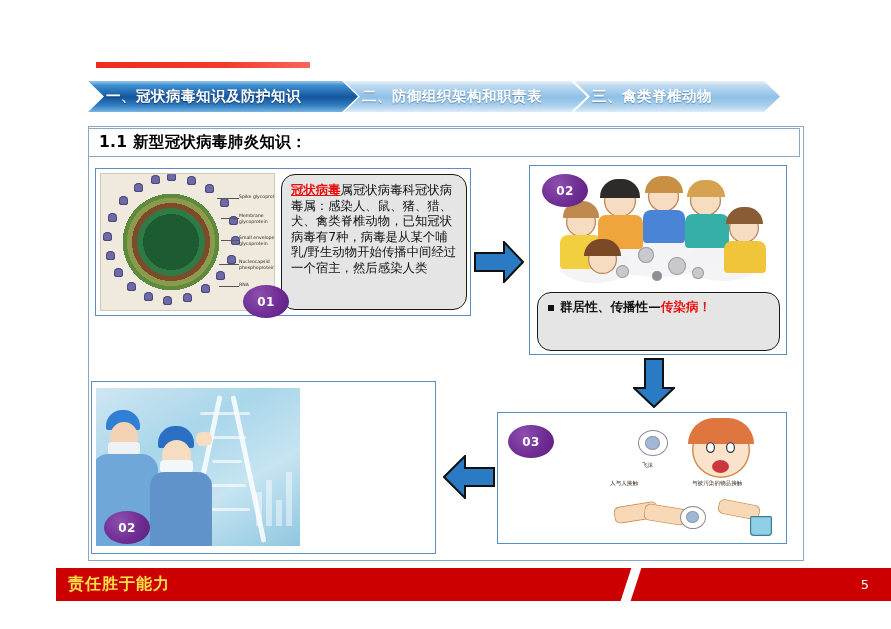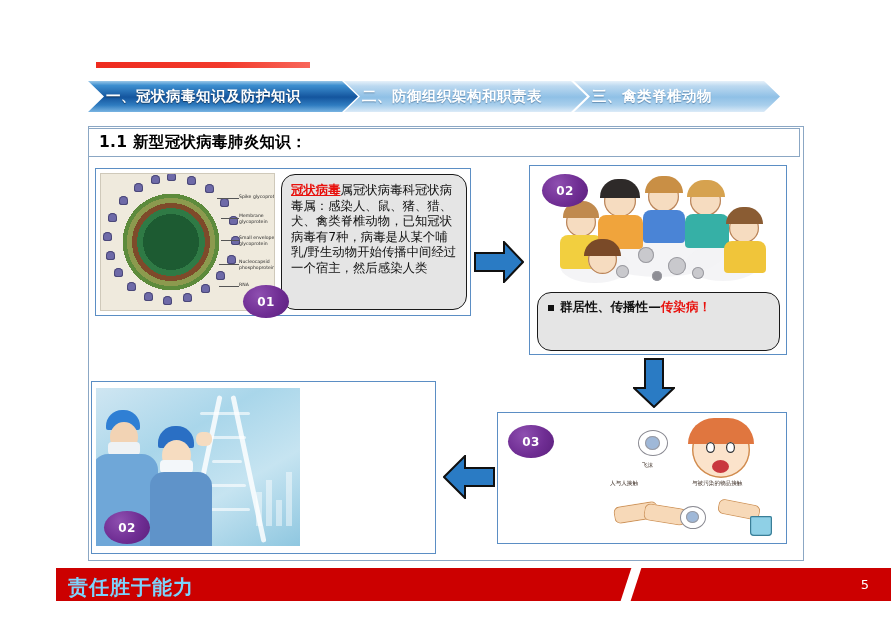"责任胜于能力" #footer-text { color: #7dd3fc -> #fde047; font-size: 20px -> 16px }
